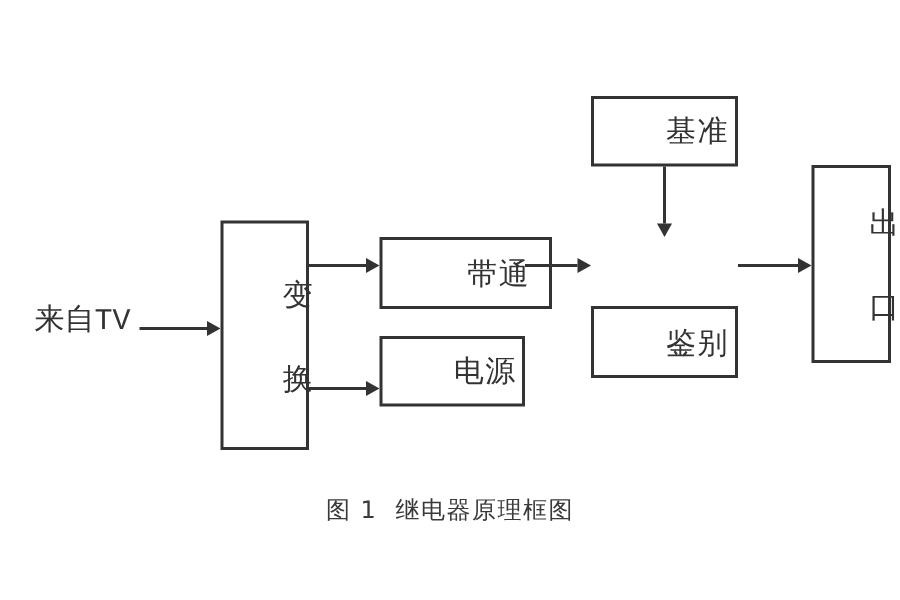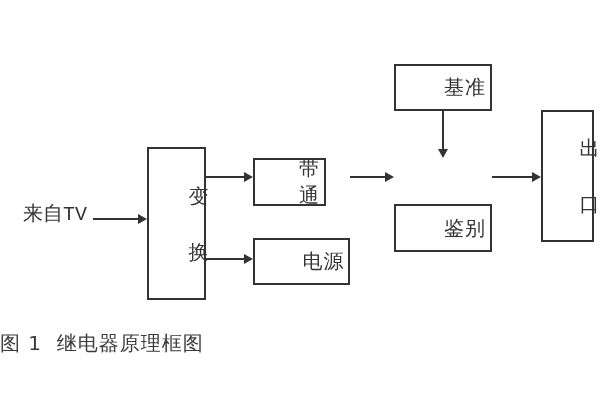"带通" div.box { width: 73px -> 115px }
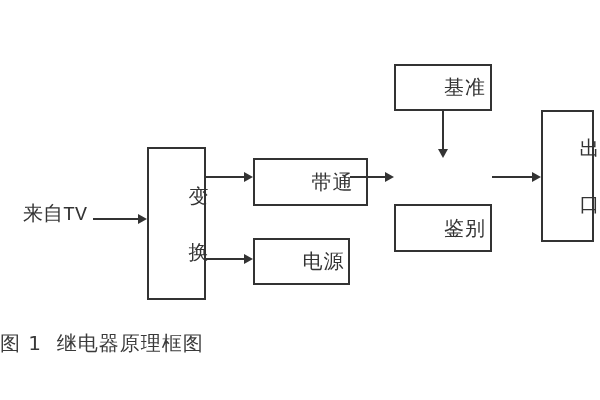"电源" div.box { top: 238px -> 224px }
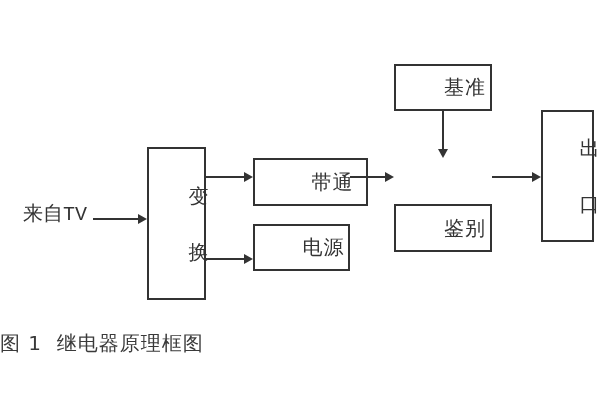"图 1 继电器原理框图" .caption { font-size: 20px -> 16px; text-align: left -> center }
